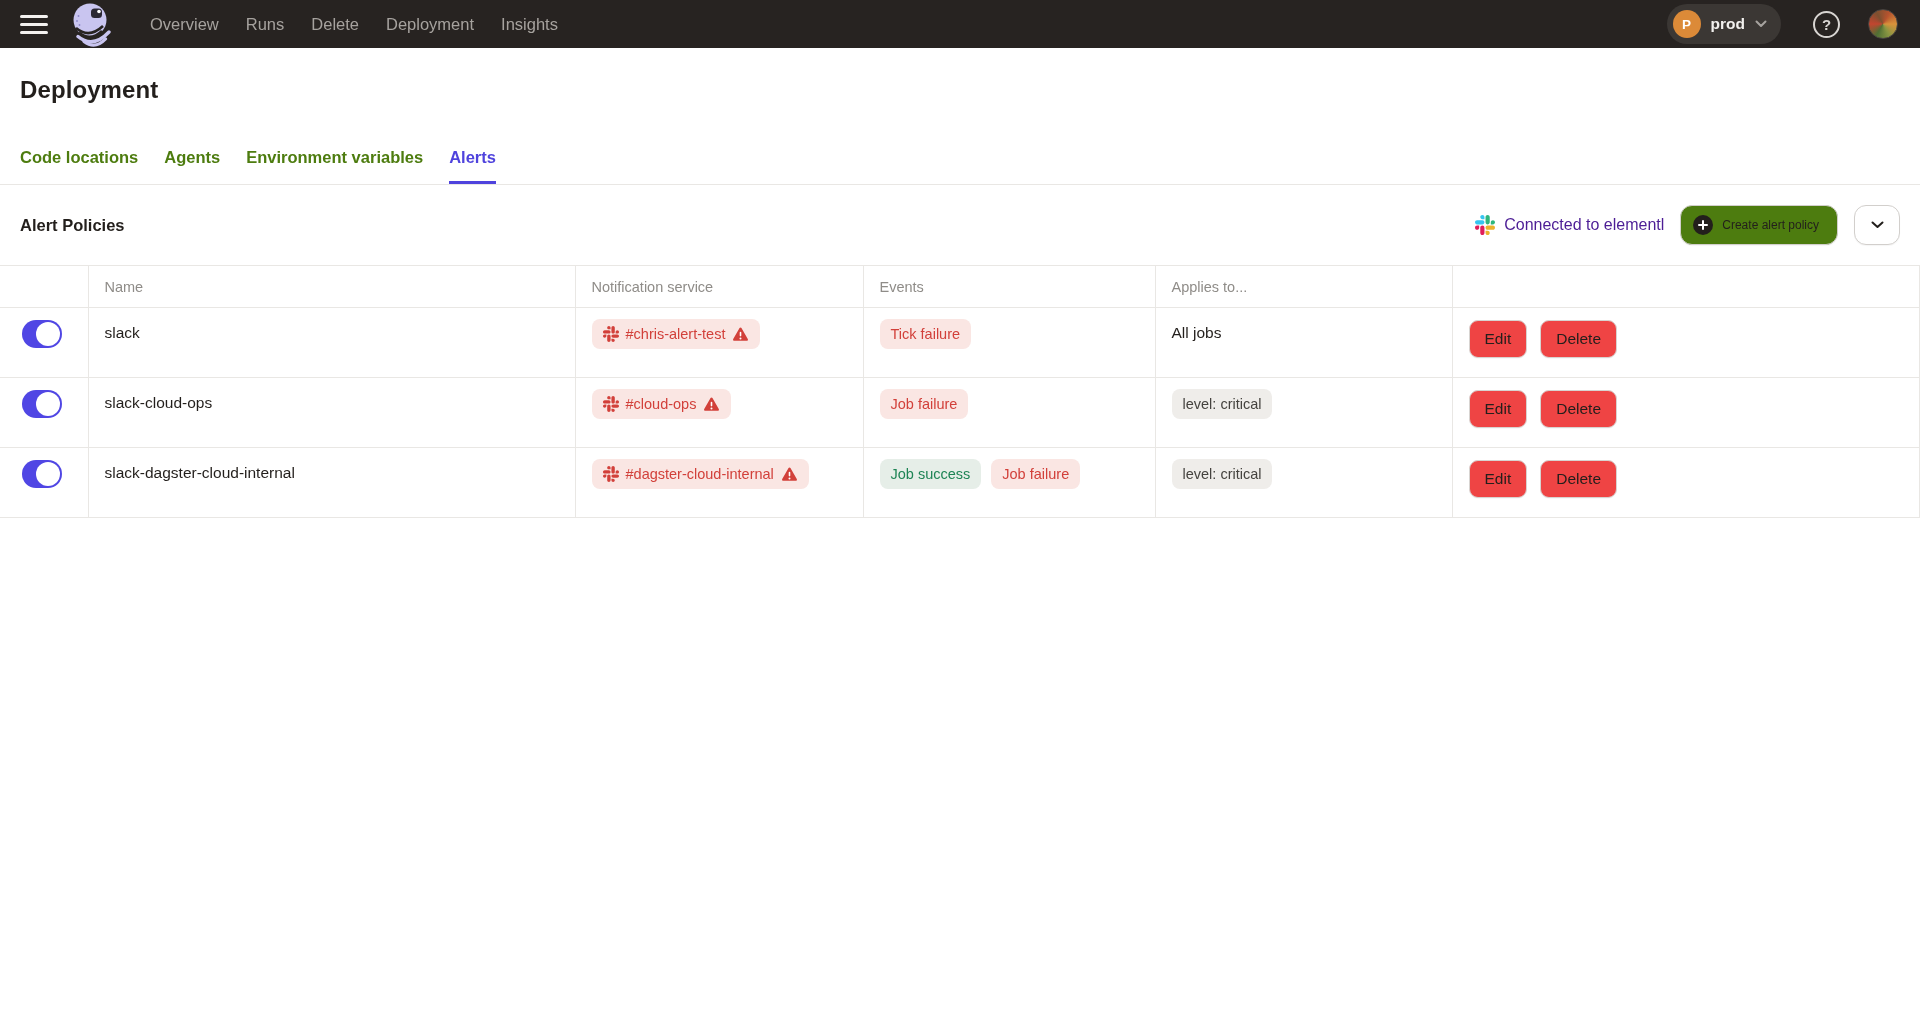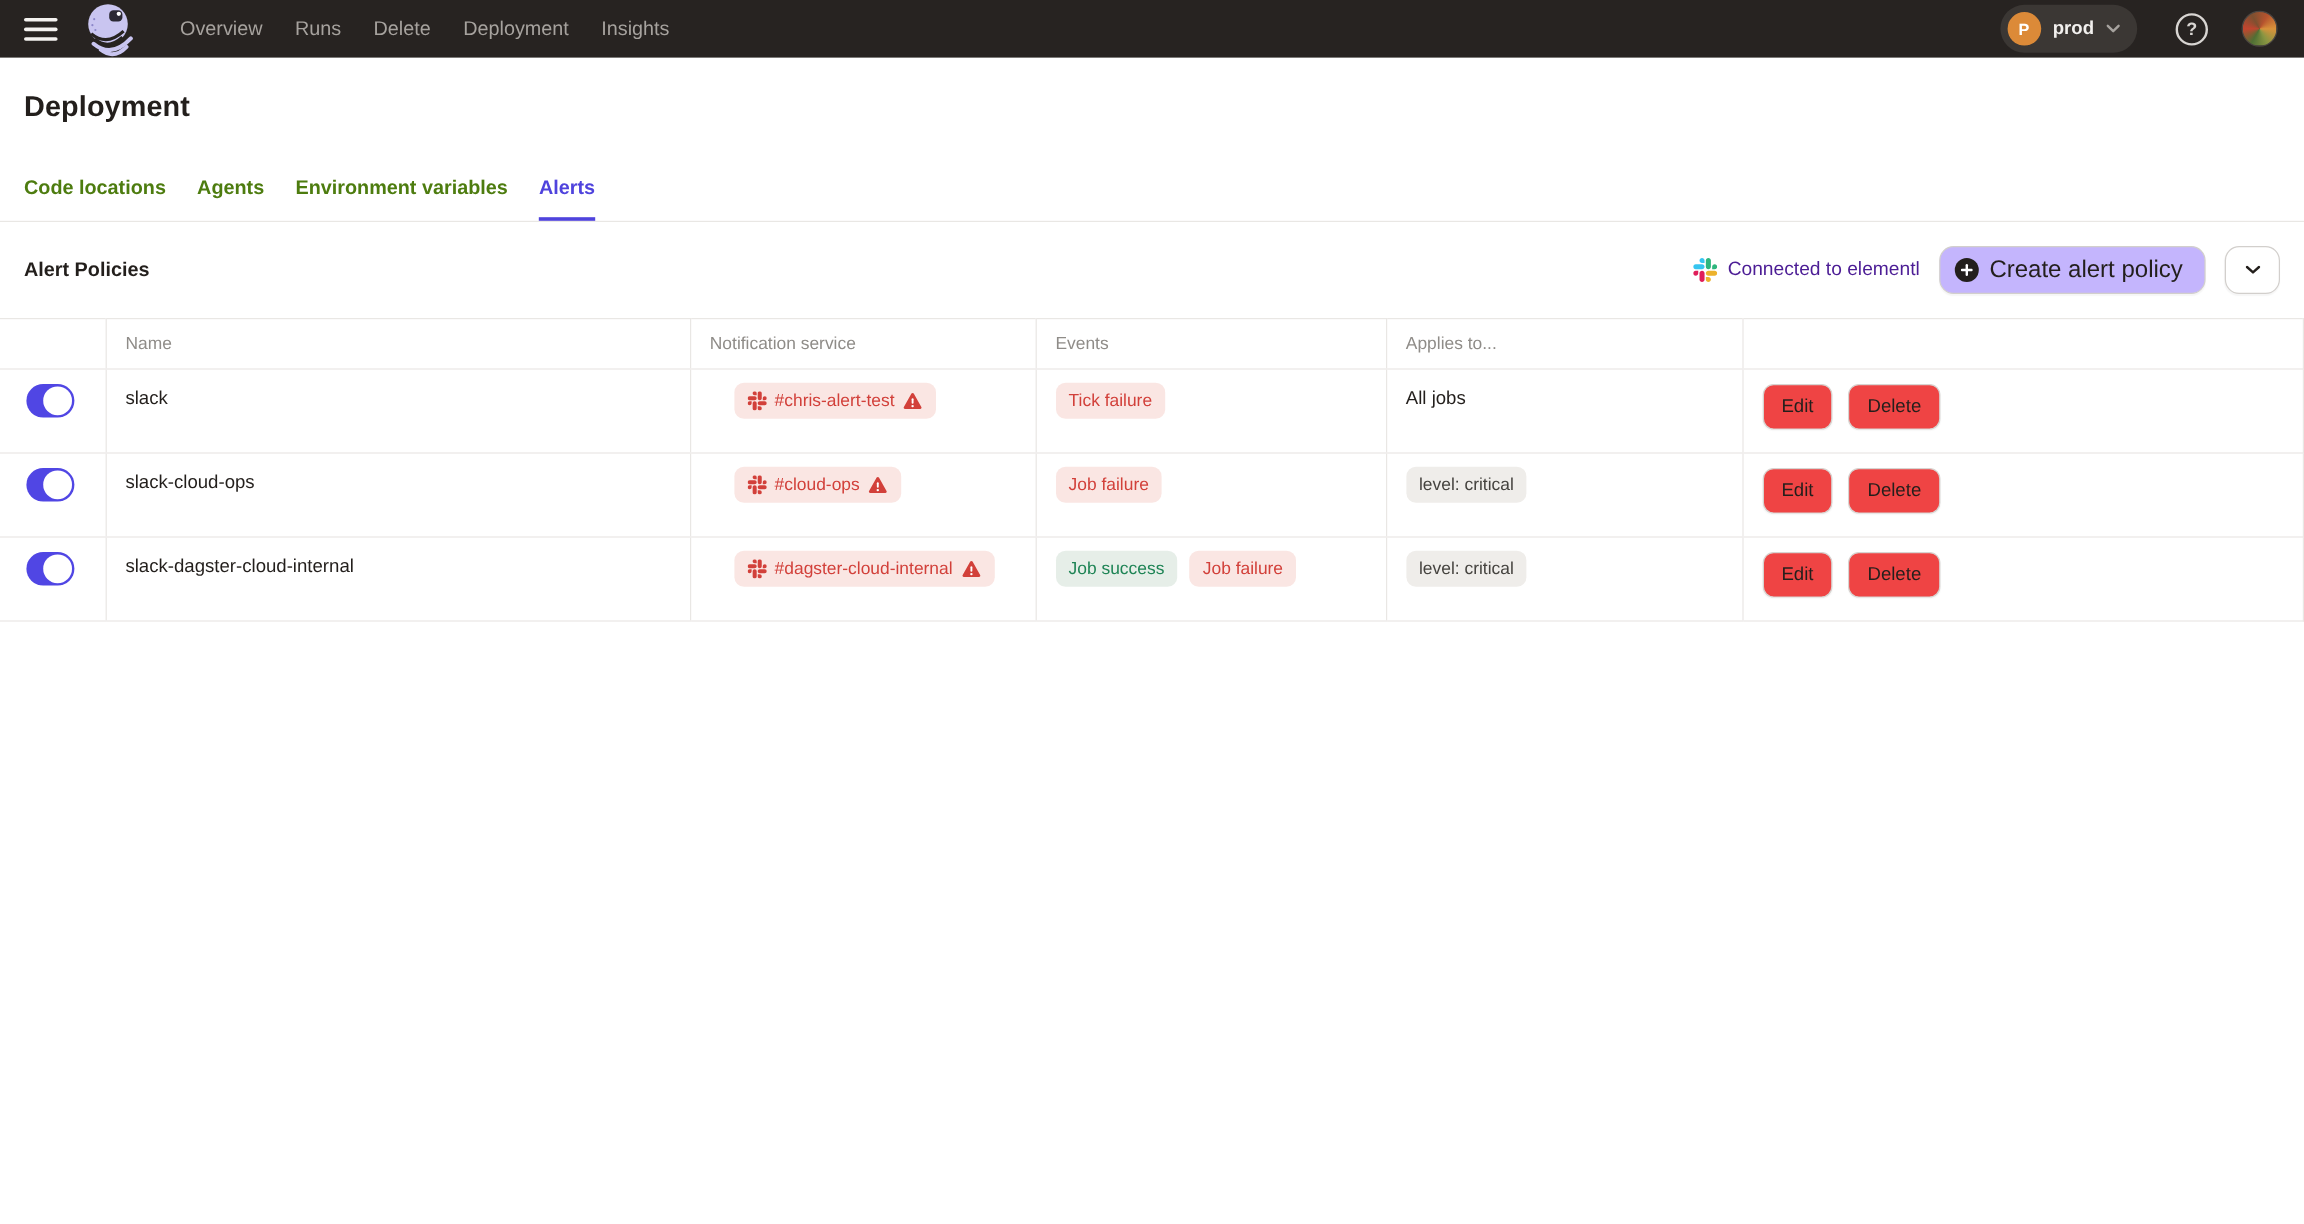"Create alert policy" .btn-create { background: #c4b5fd -> #4d7c0f; font-size: 20px -> 12px }
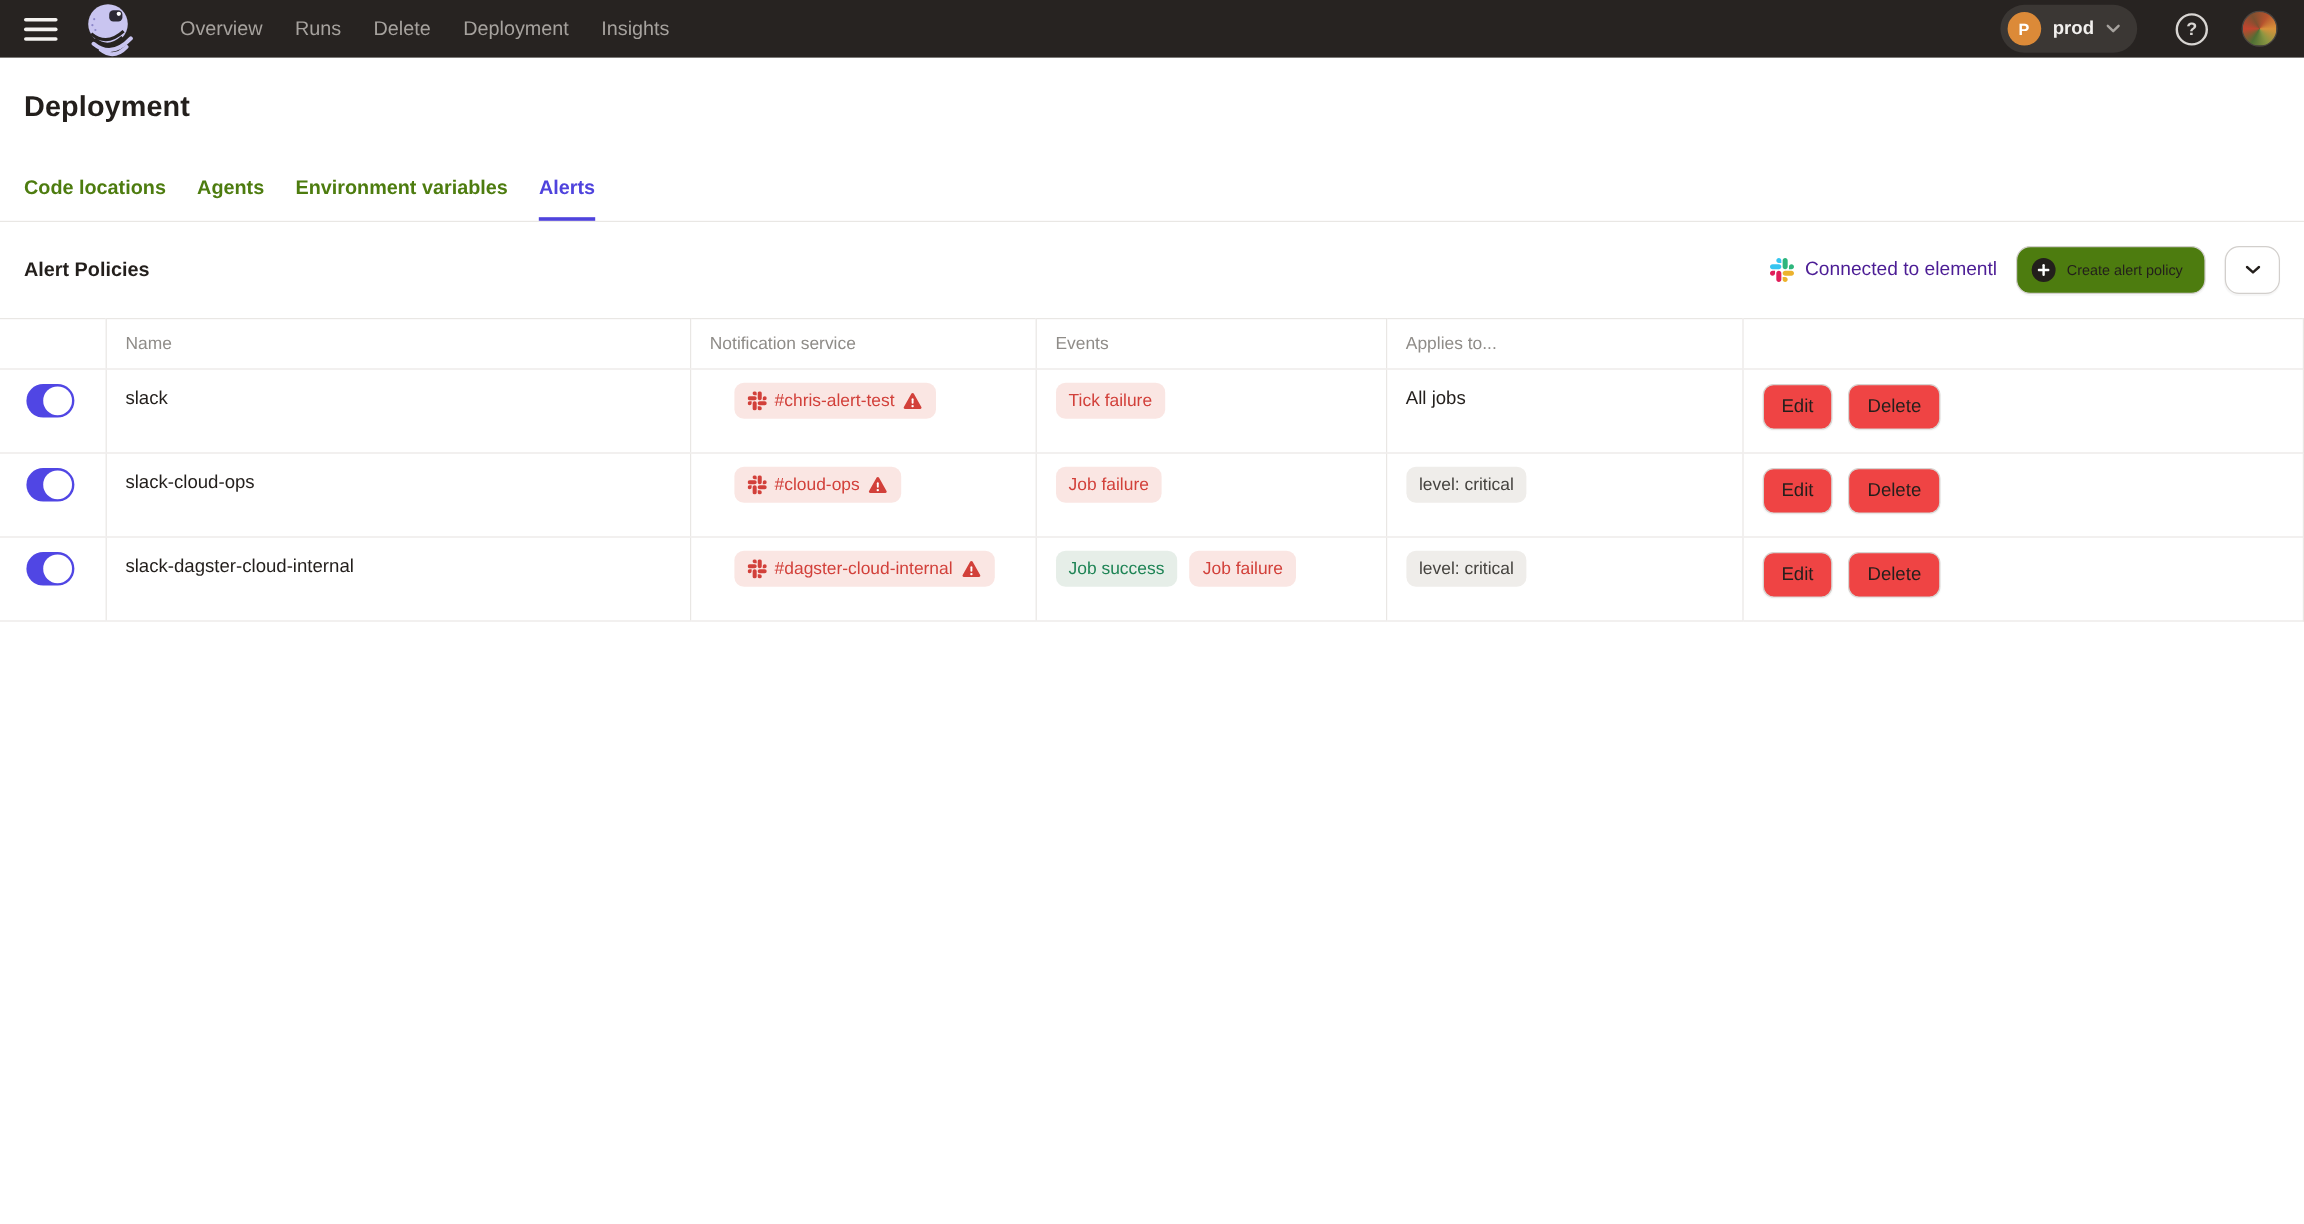"#chris-alert-test" .badge-notif { margin-left: 20px -> none }
